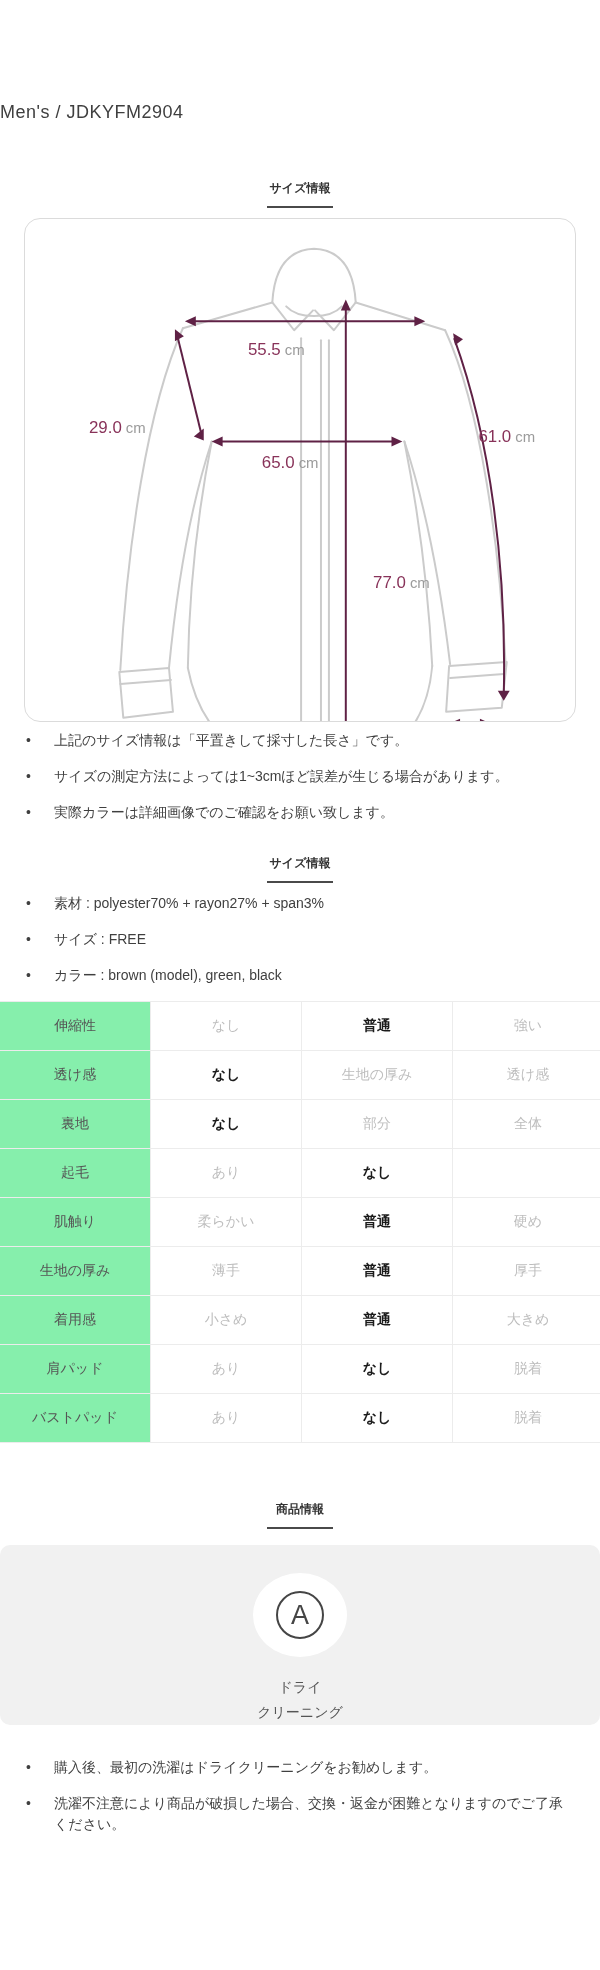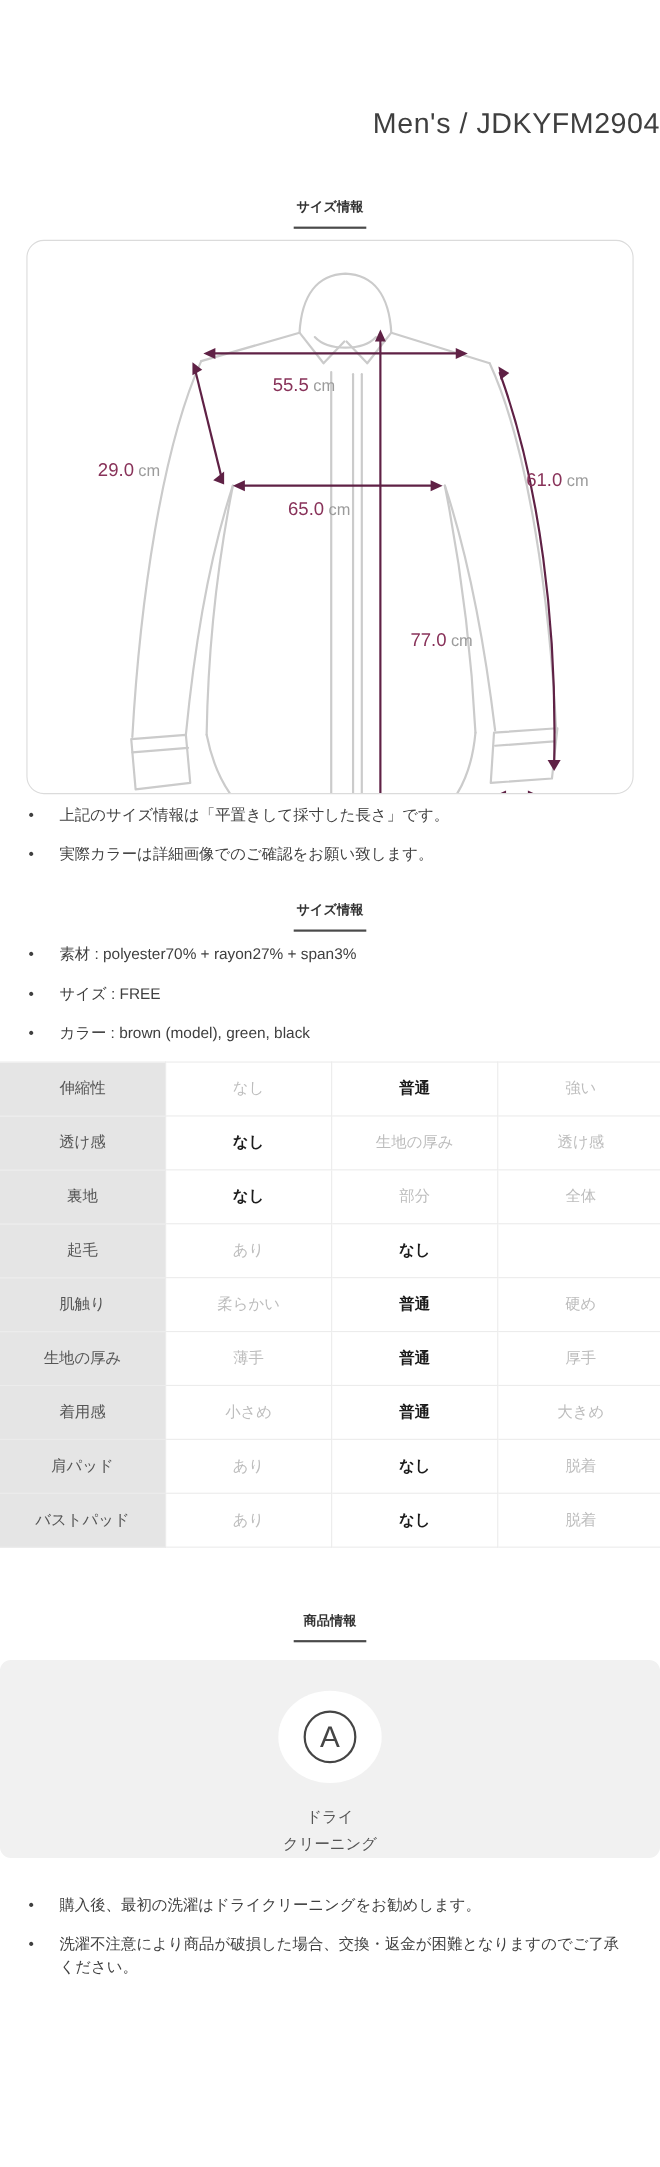"Men's / JDKYFM2904" .page-title { font-size: 26px -> 18px; text-align: right -> left }
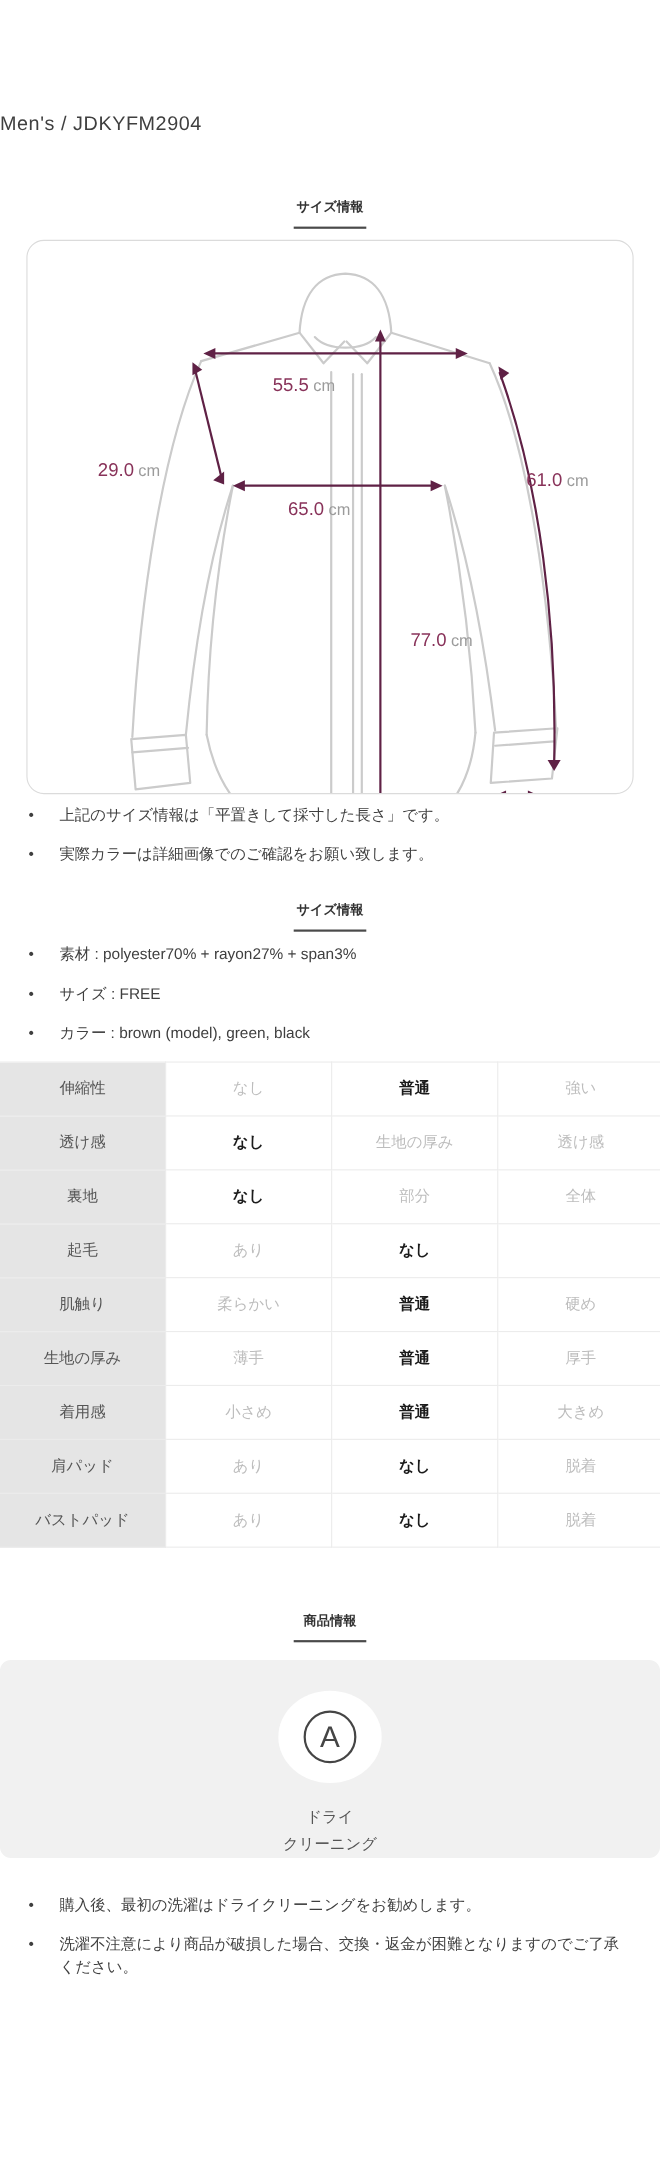"サイズの測定方法によっては1~3cmほど誤差が生じる場合があります。" li { html: none -> <li>サイズの測定方法によっては1~3cmほど誤差が生じる場合があります。</li> }
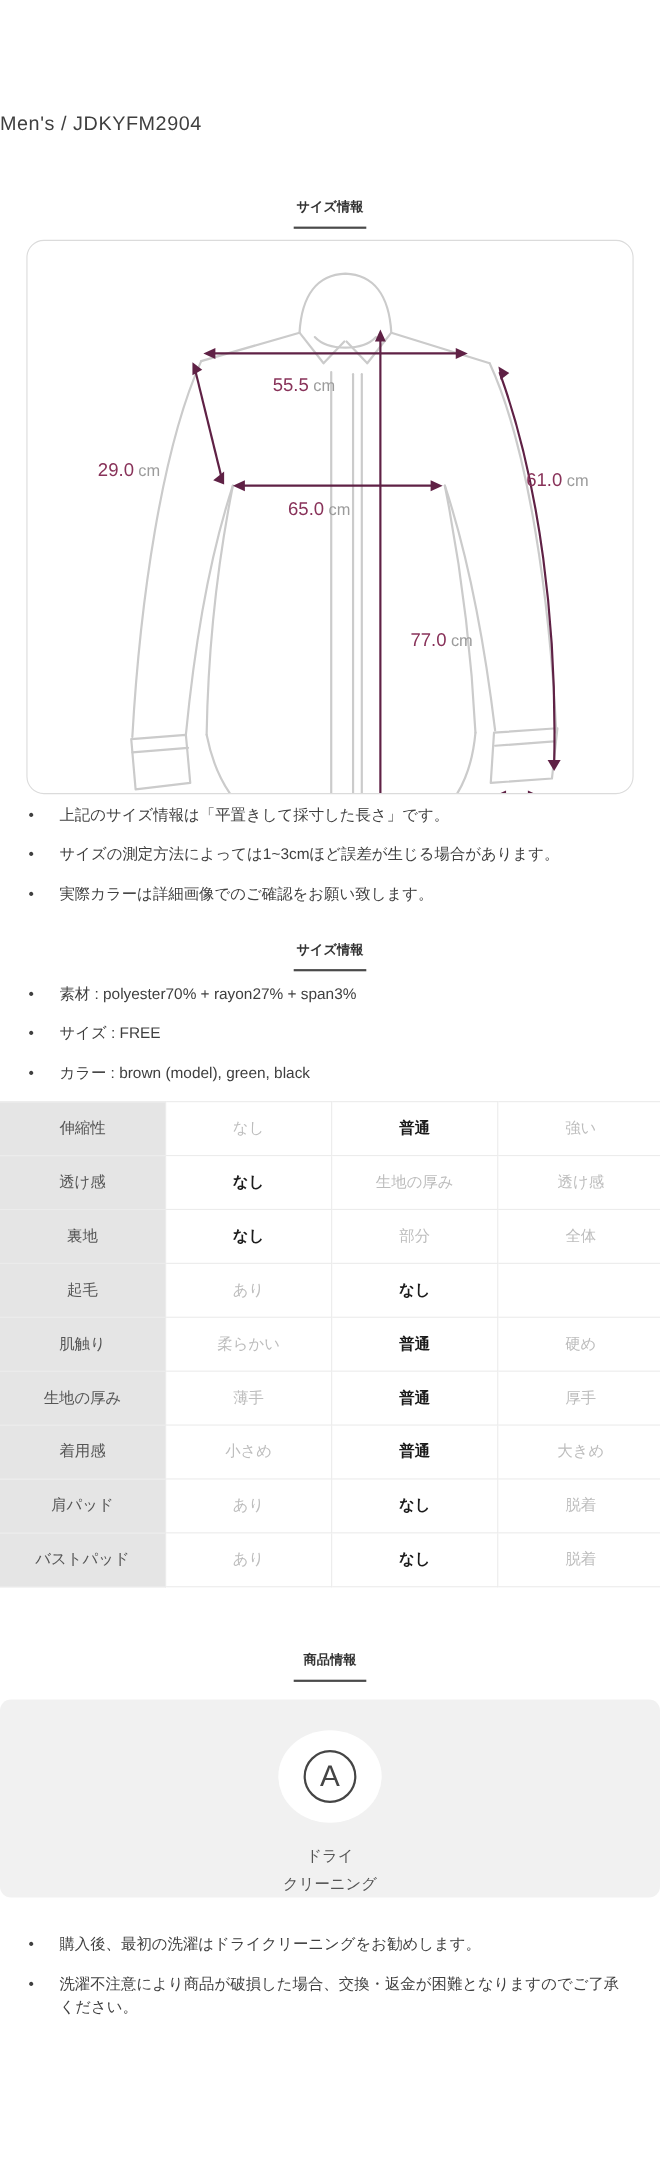"伸縮性" table.spec th { background: #e5e5e5 -> #86efac }
